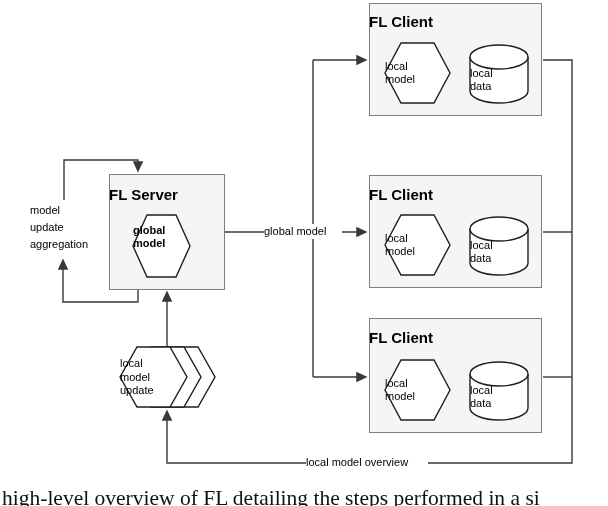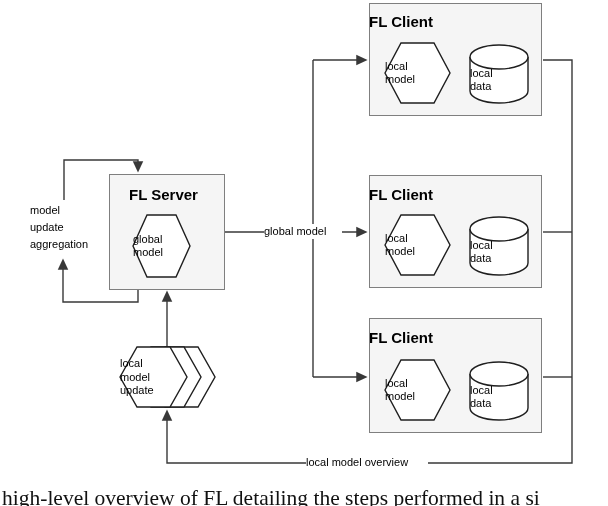"FL Server" div.lbl { padding-left: 20px -> none }
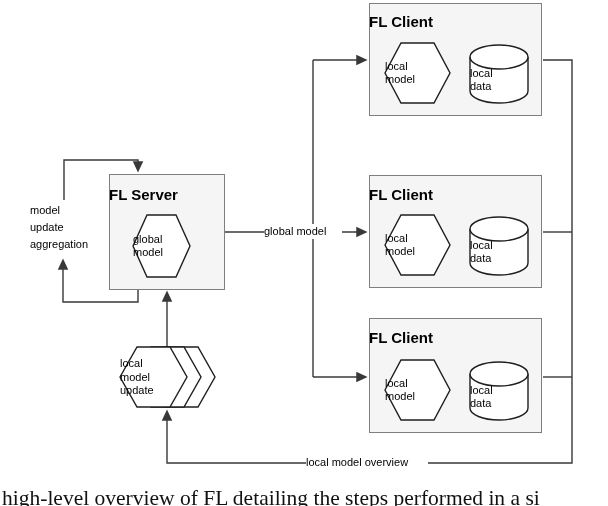"global" div.lbl { font-weight: none -> bold; top: 233px -> 224px }
